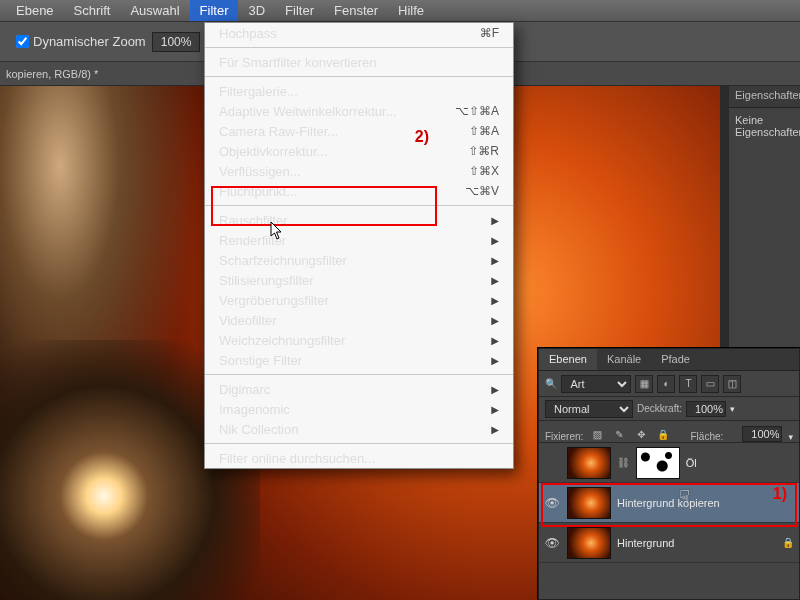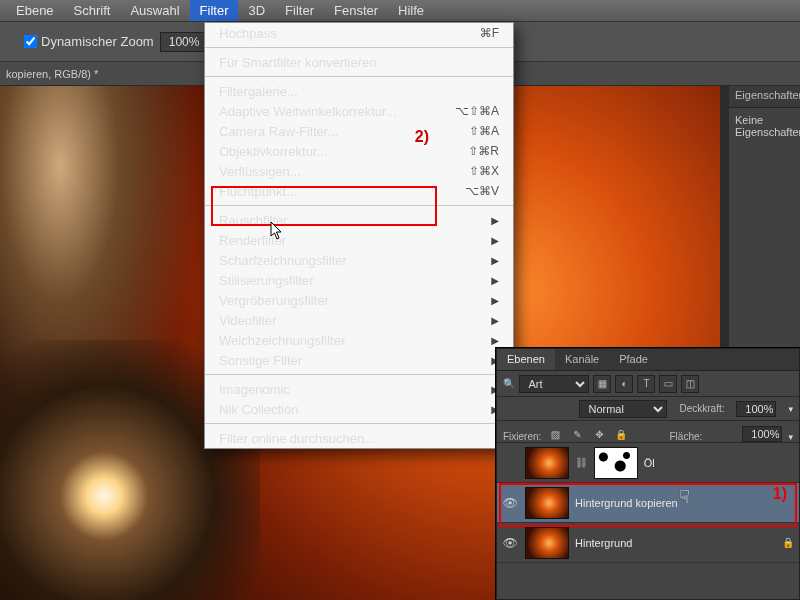"Dynamischer Zoom" .toolbar { padding: 0 24px -> 0 16px }
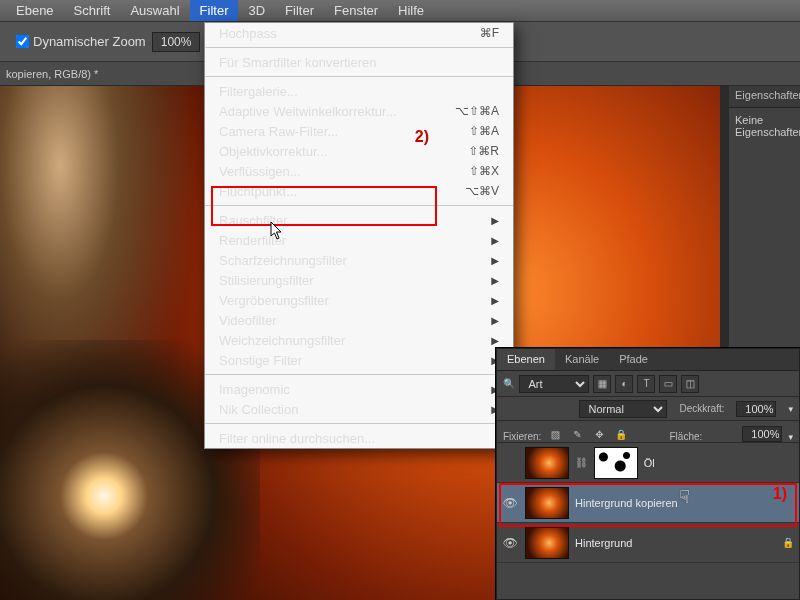"Ebenen" .layers { width: 304px -> 262px }
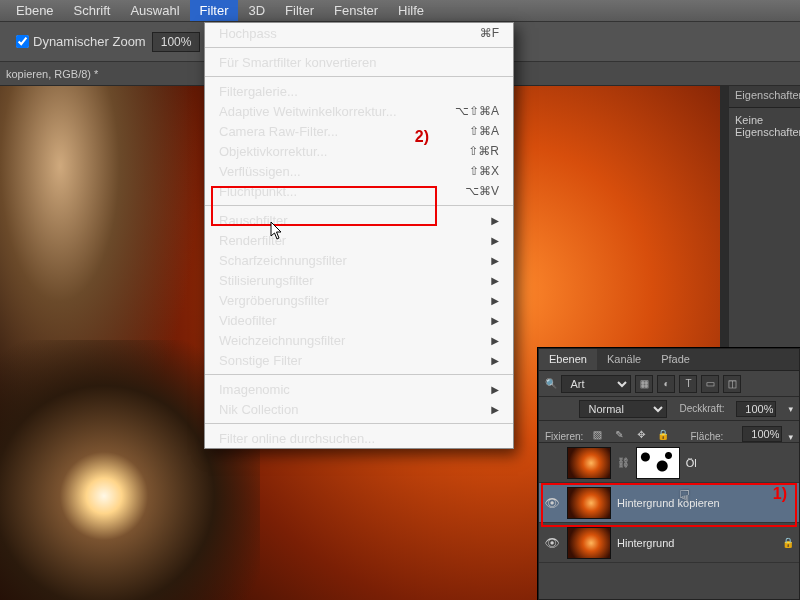"Digimarc" div.row { html: none -> <div> <span>Digimarc</span> </div> }
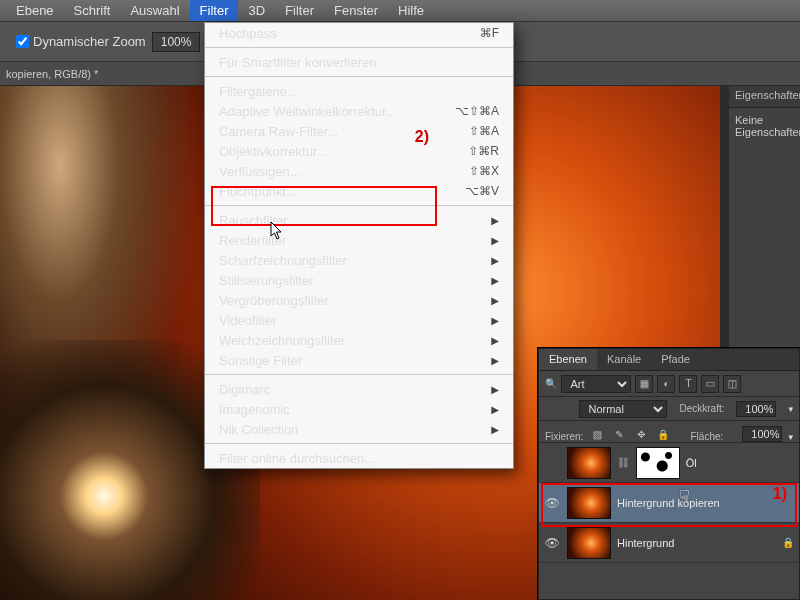"Normal" .layers .blendrow { gap: 12px -> 4px; justify-content: flex-end -> none }
